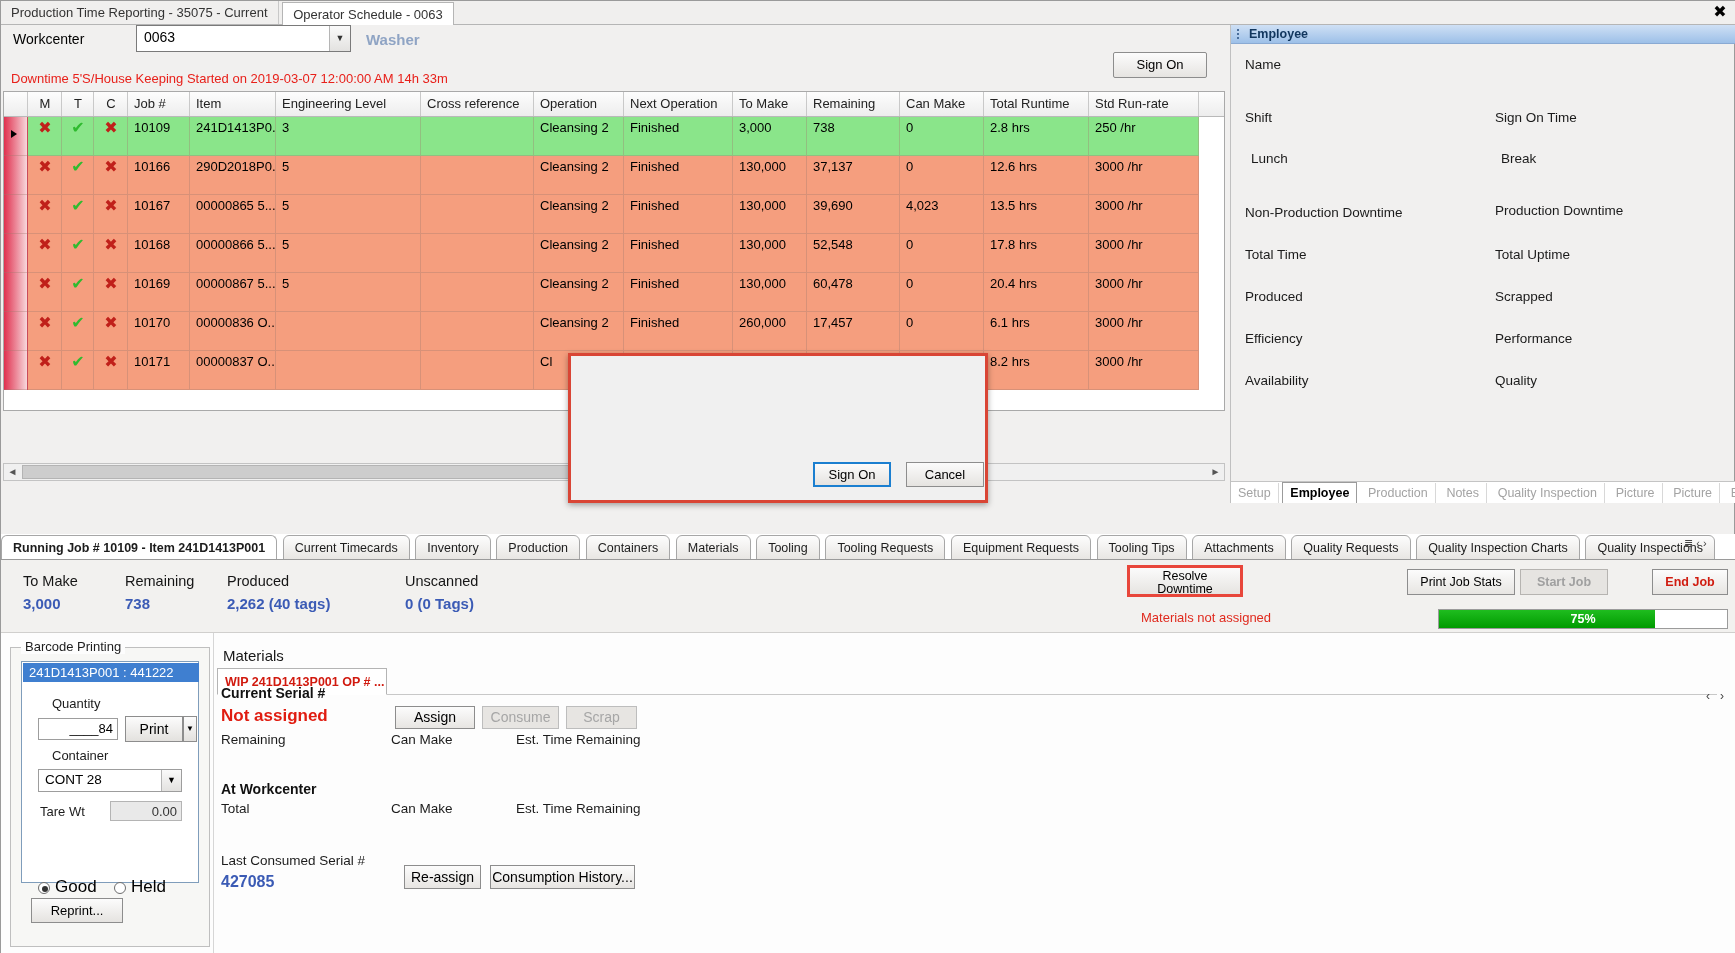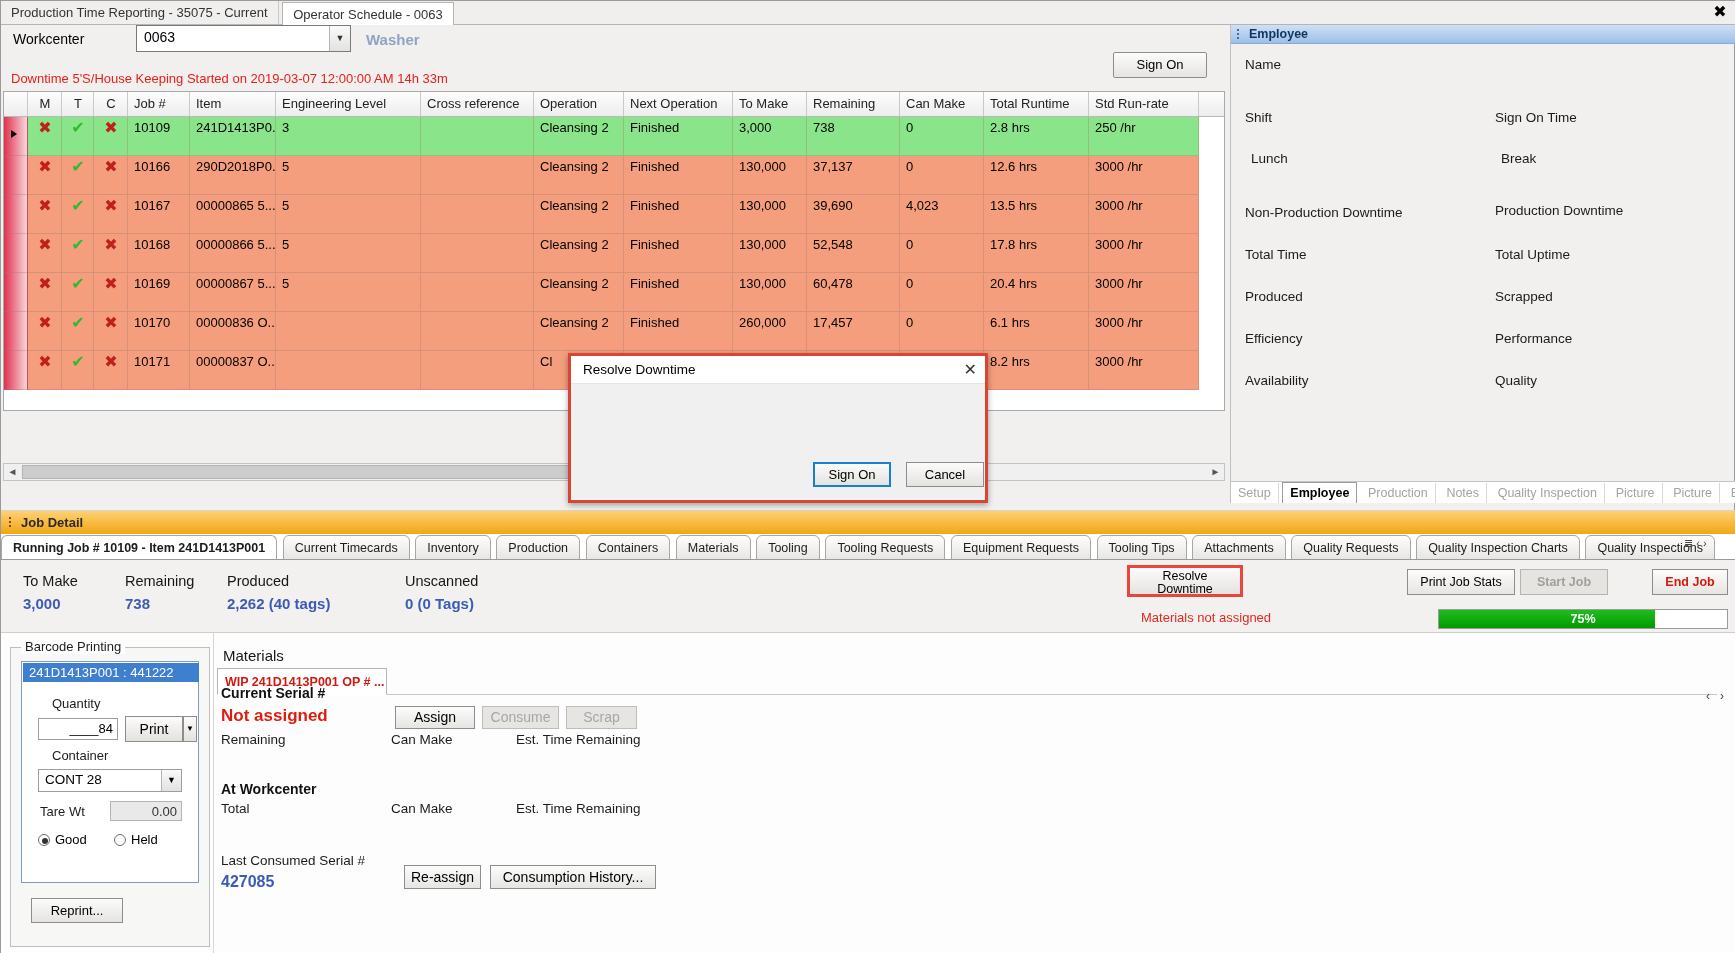"Resolve Downtime" div.modal-title { html: <div> <span>Resolve Downtime</span> <span>✕</span> </div> -> none }
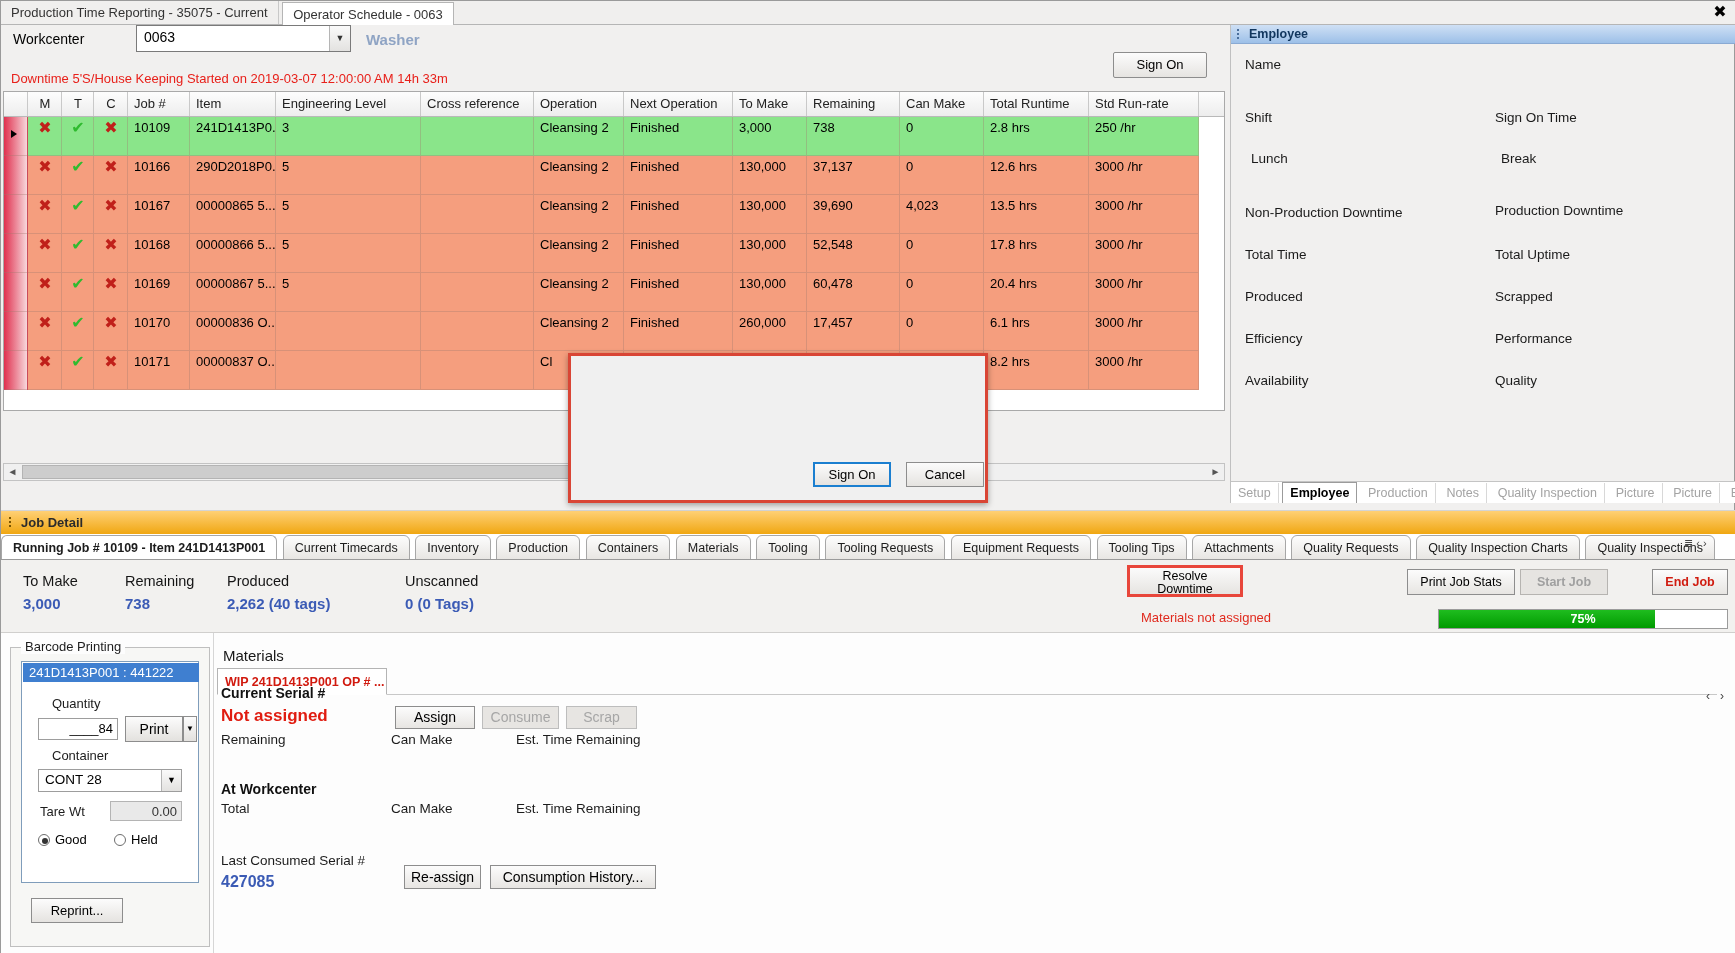"Job Detail" div.jobdetail-bar { html: <div> <span></span> <span>Job Detail</span> </div> -> none }
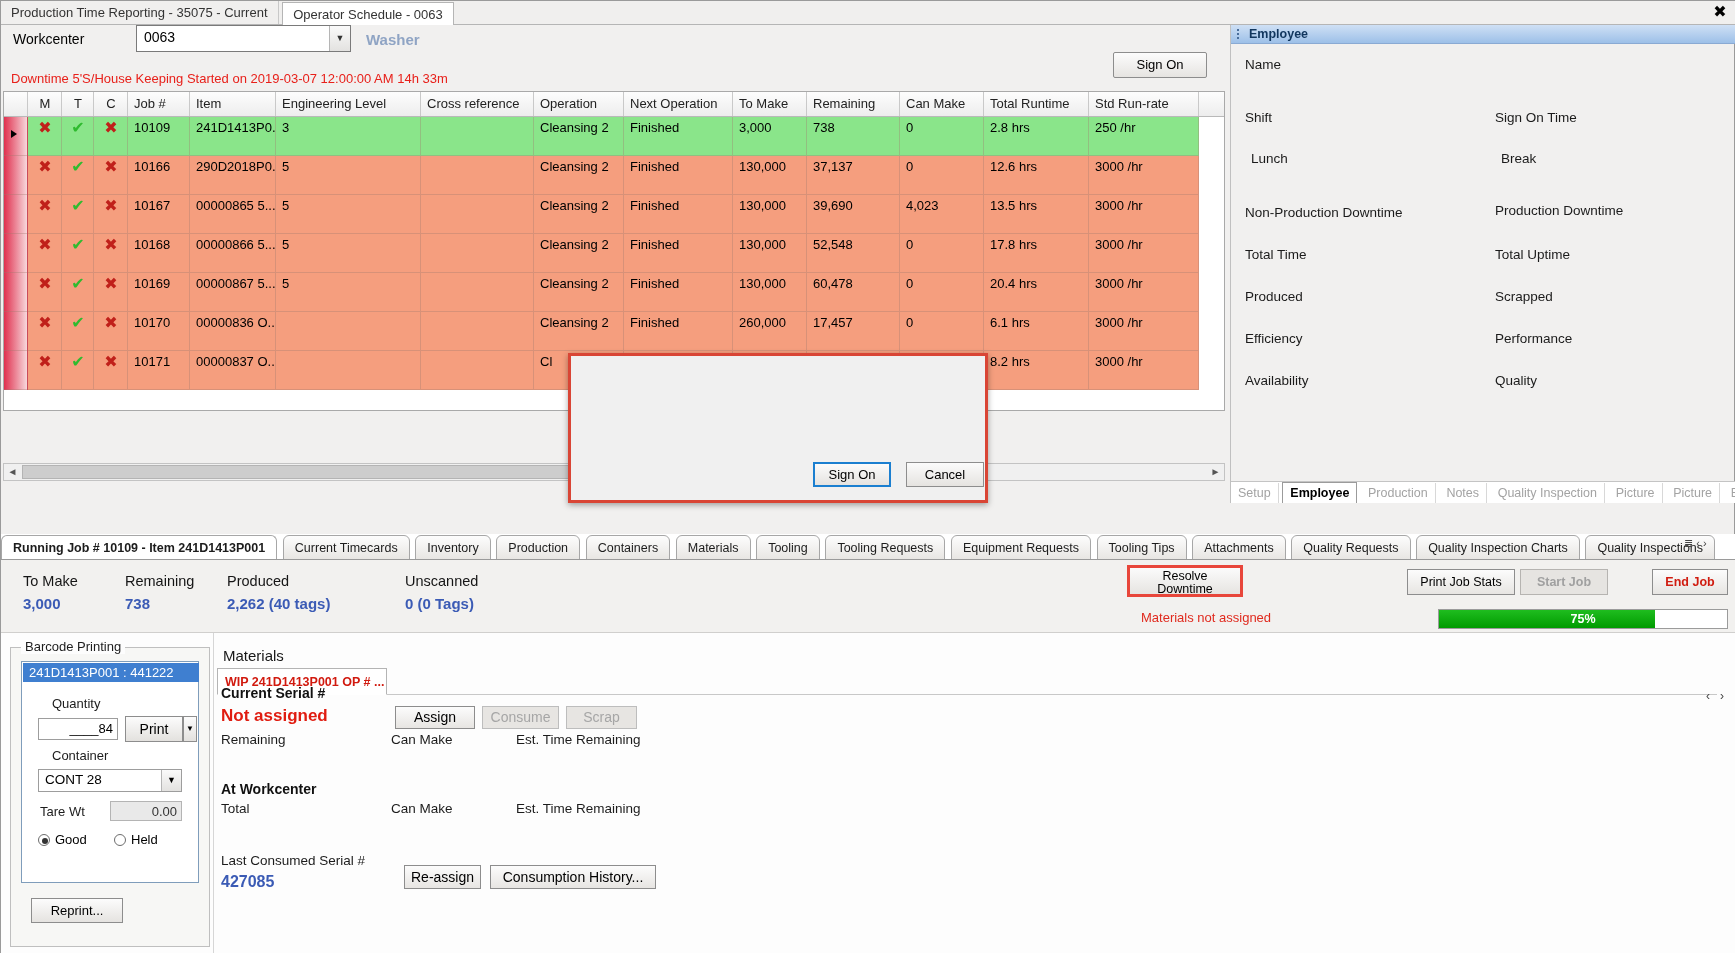"Good" .radio { font-size: 13px -> 17px; margin-top: none -> 45px }
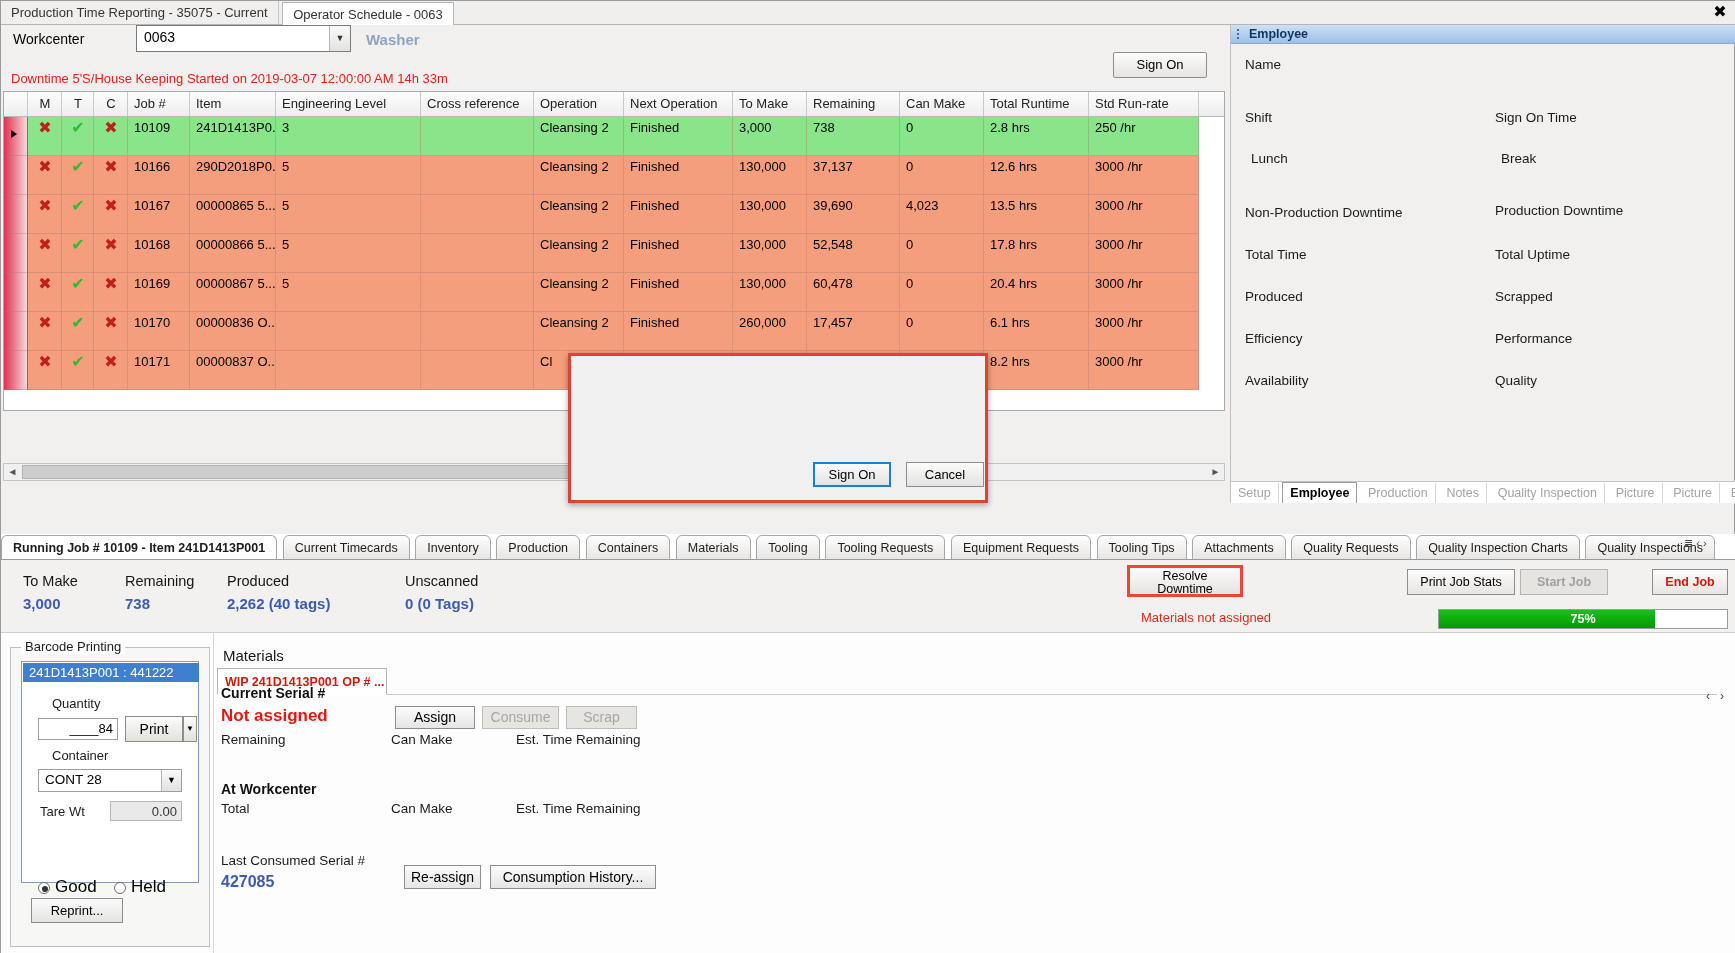"Consumption History..." div.mbtn { width: 166px -> 145px }
